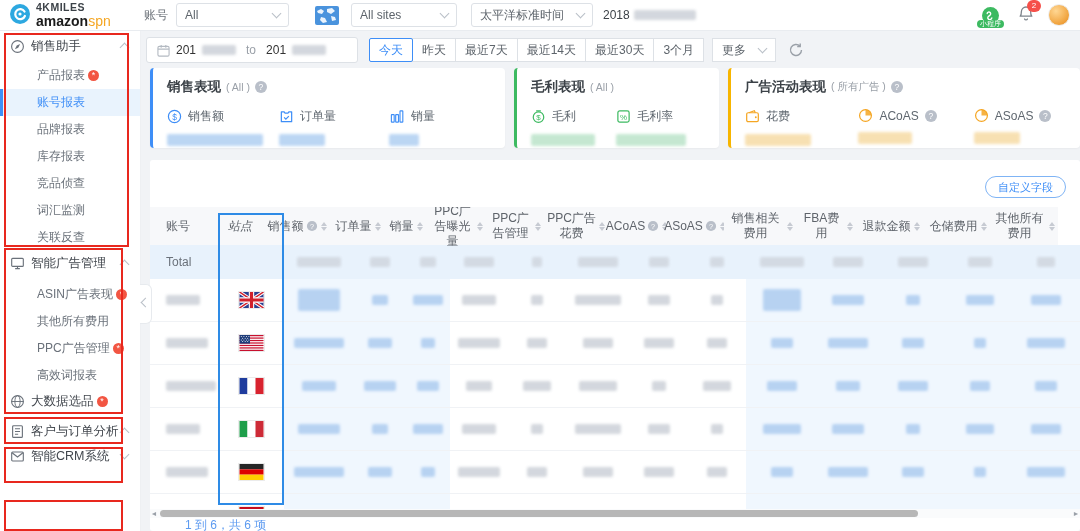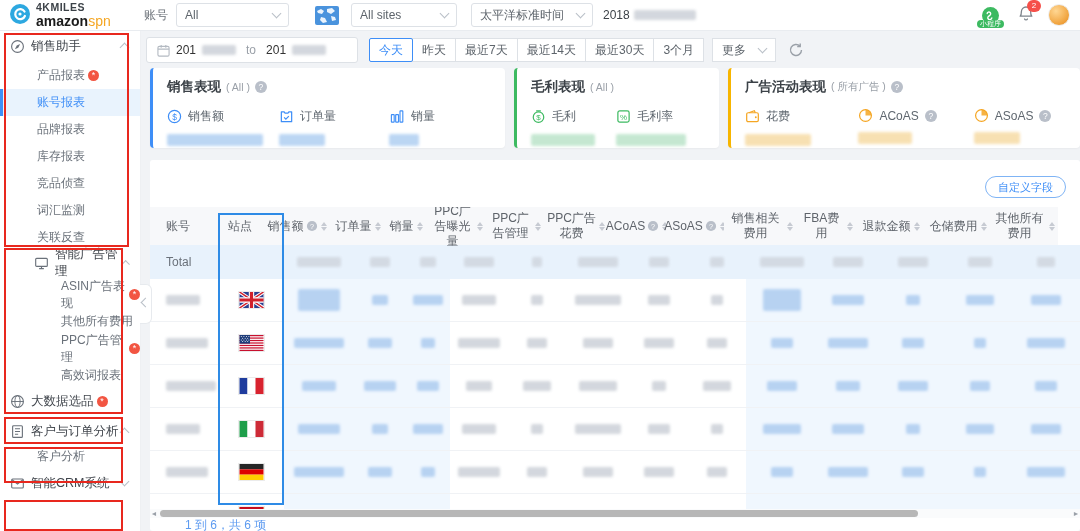"站点" div.th { font-style: none -> italic }
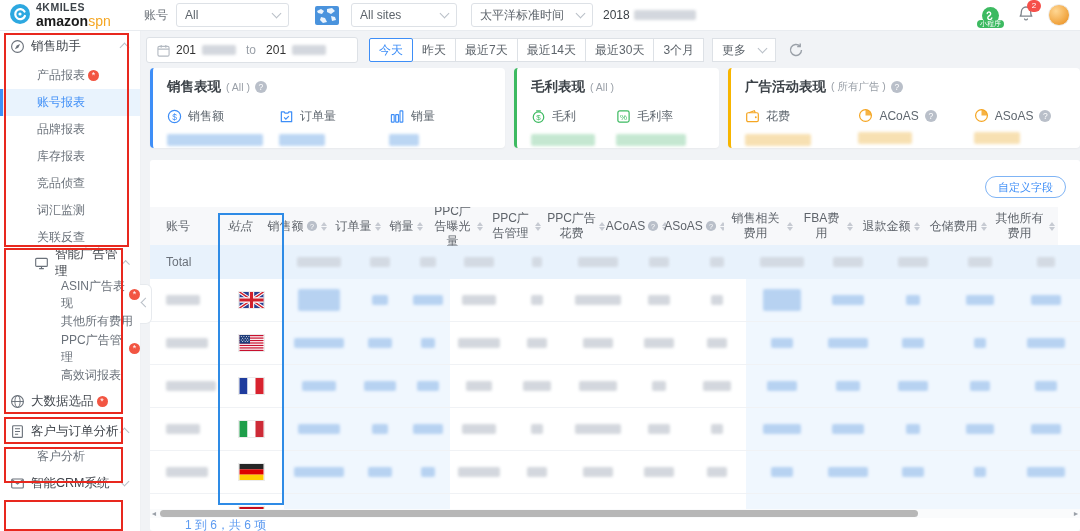"智能广告管理" div.sb-sec { margin-left: 24px -> none }
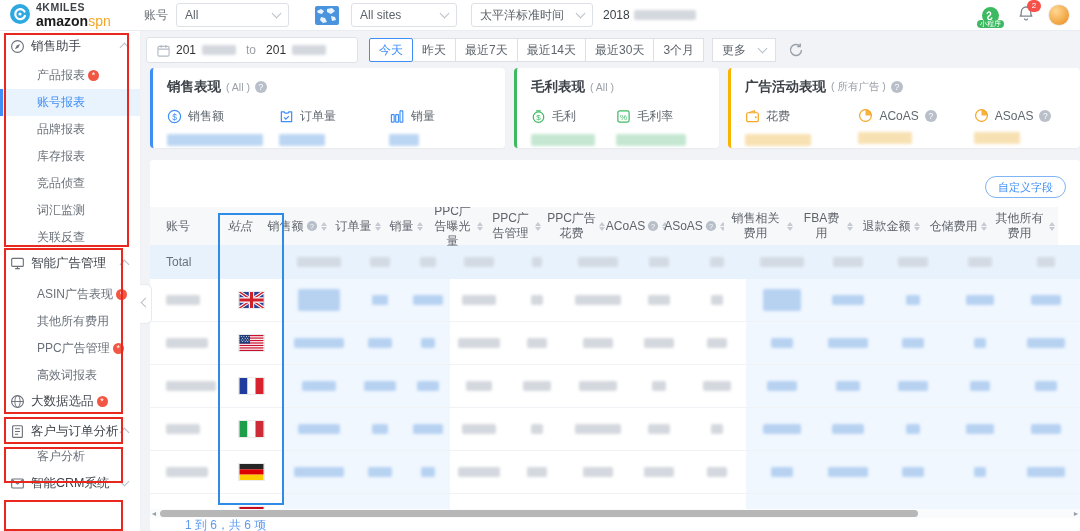"客户分析" div.sec-items { html: <div> <div> <span>客户分析</span> </div> </div> -> none }
